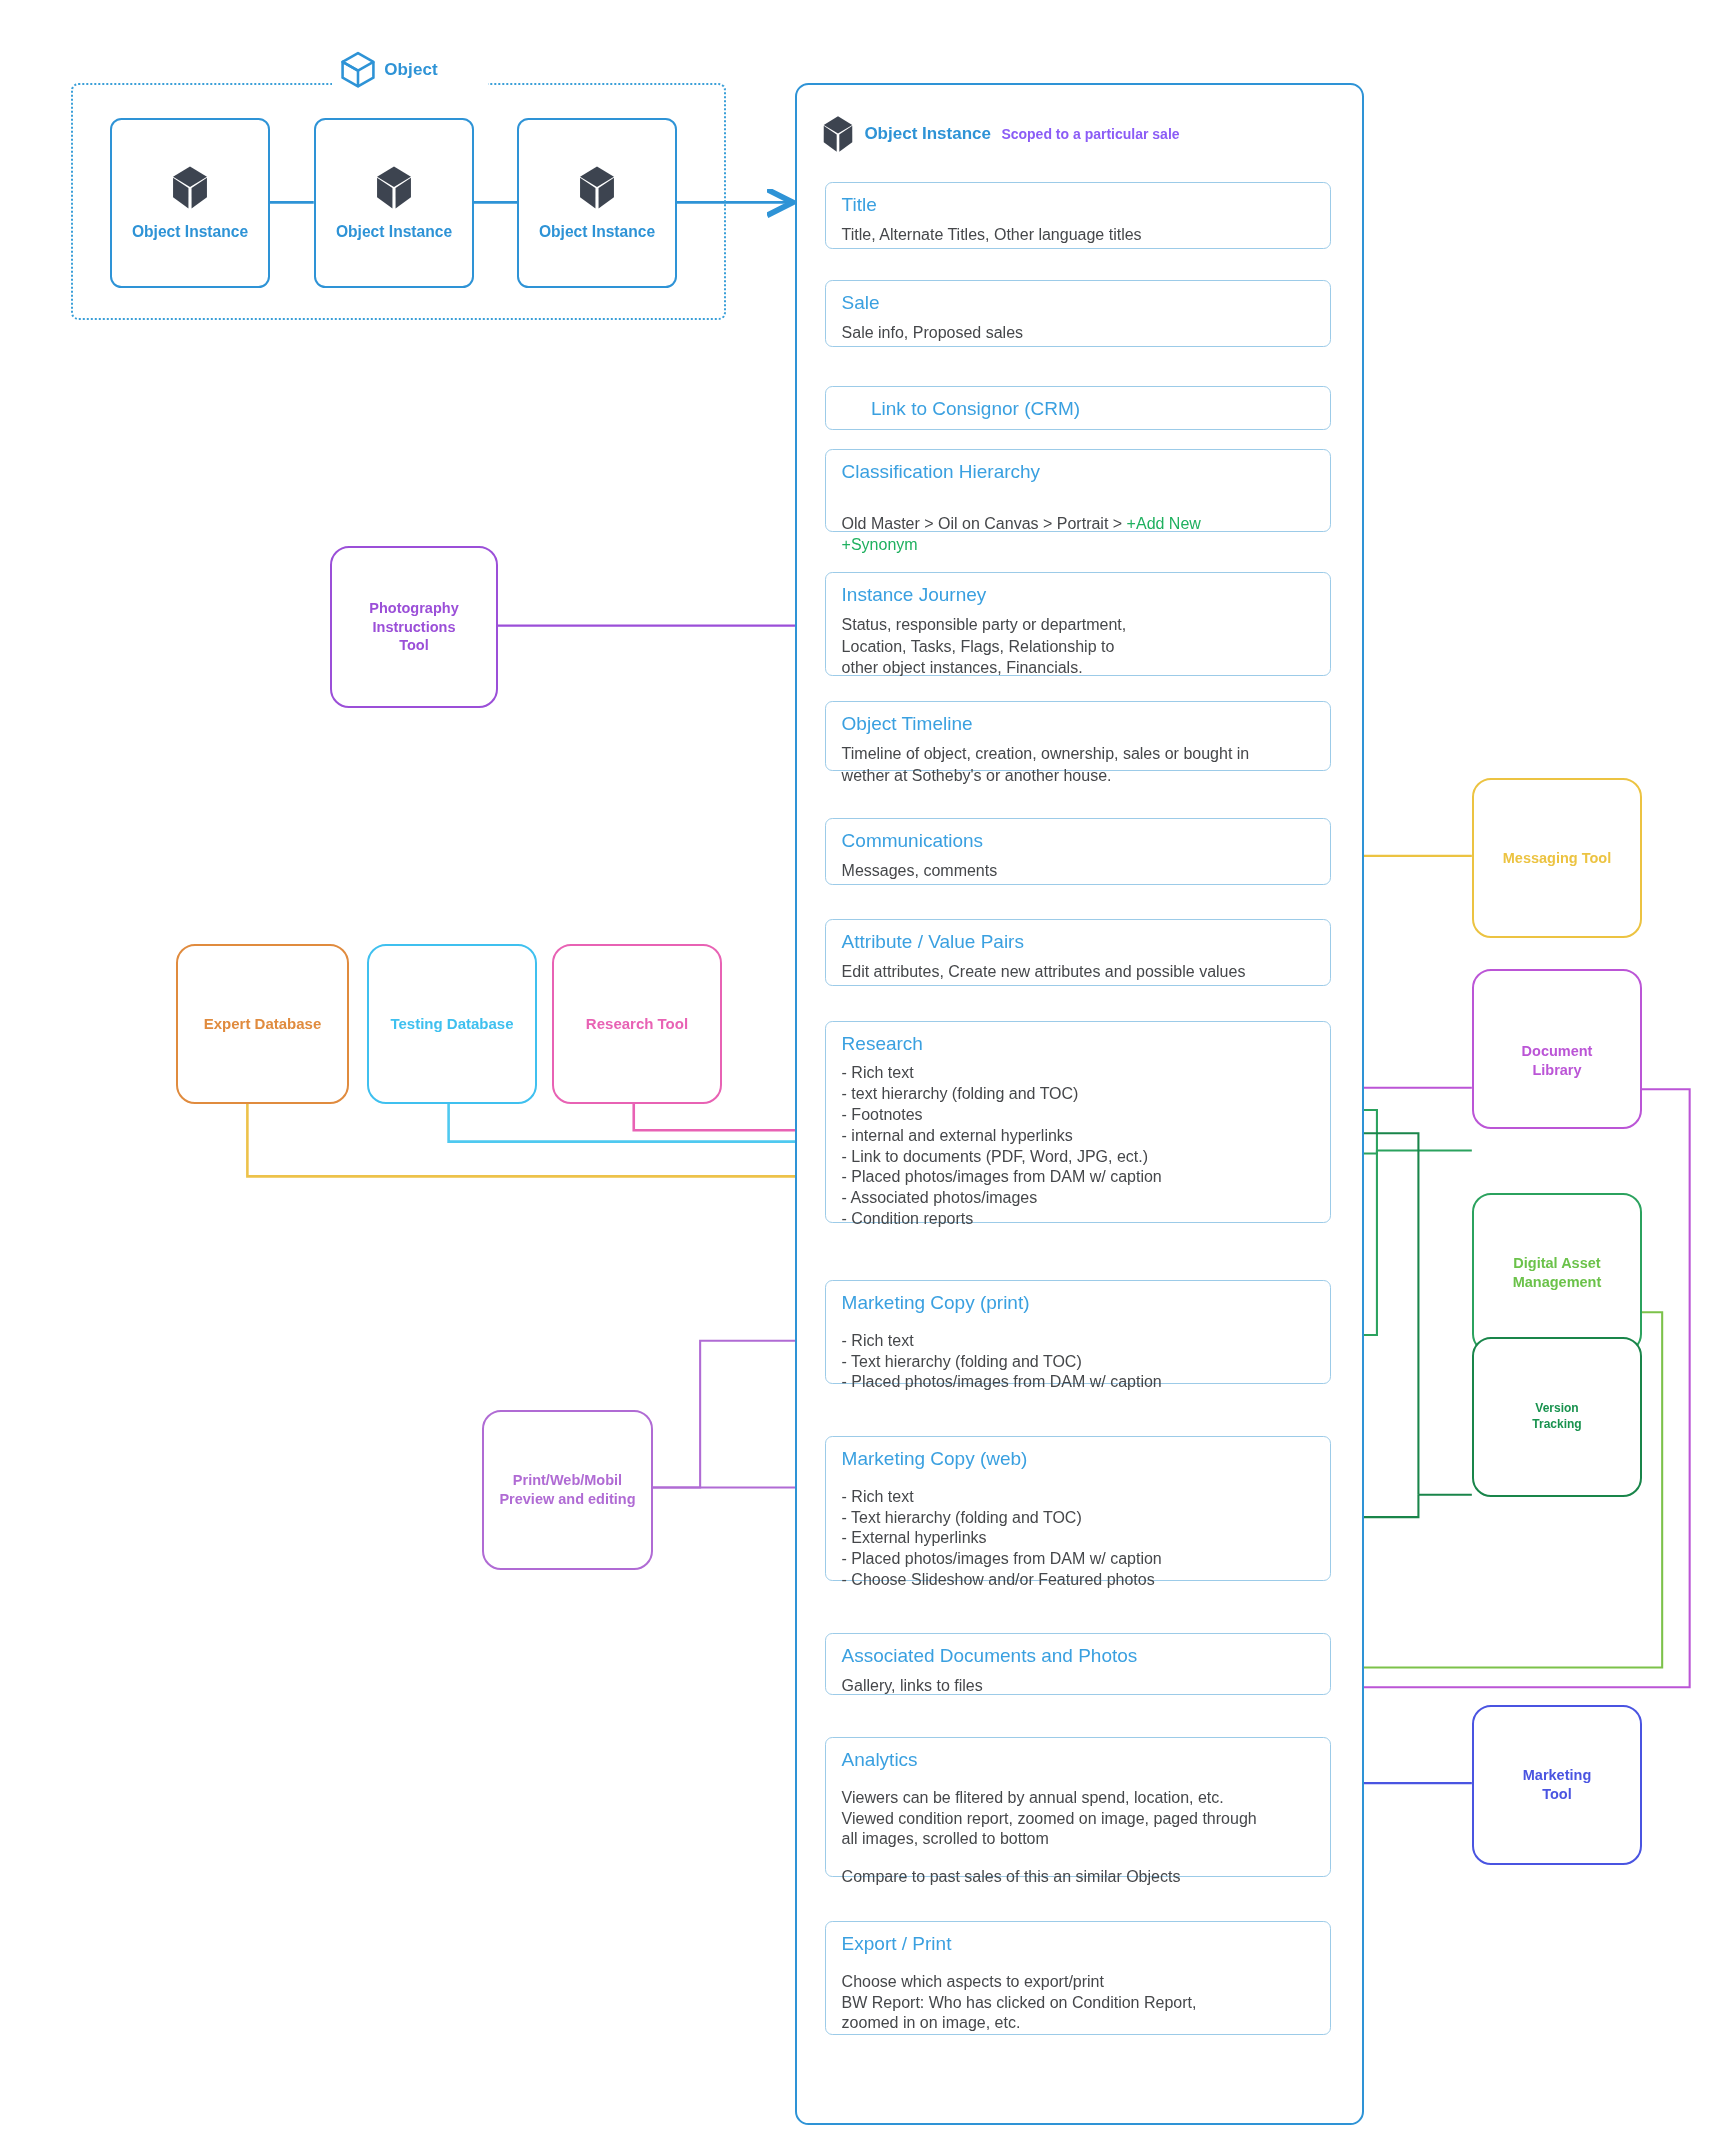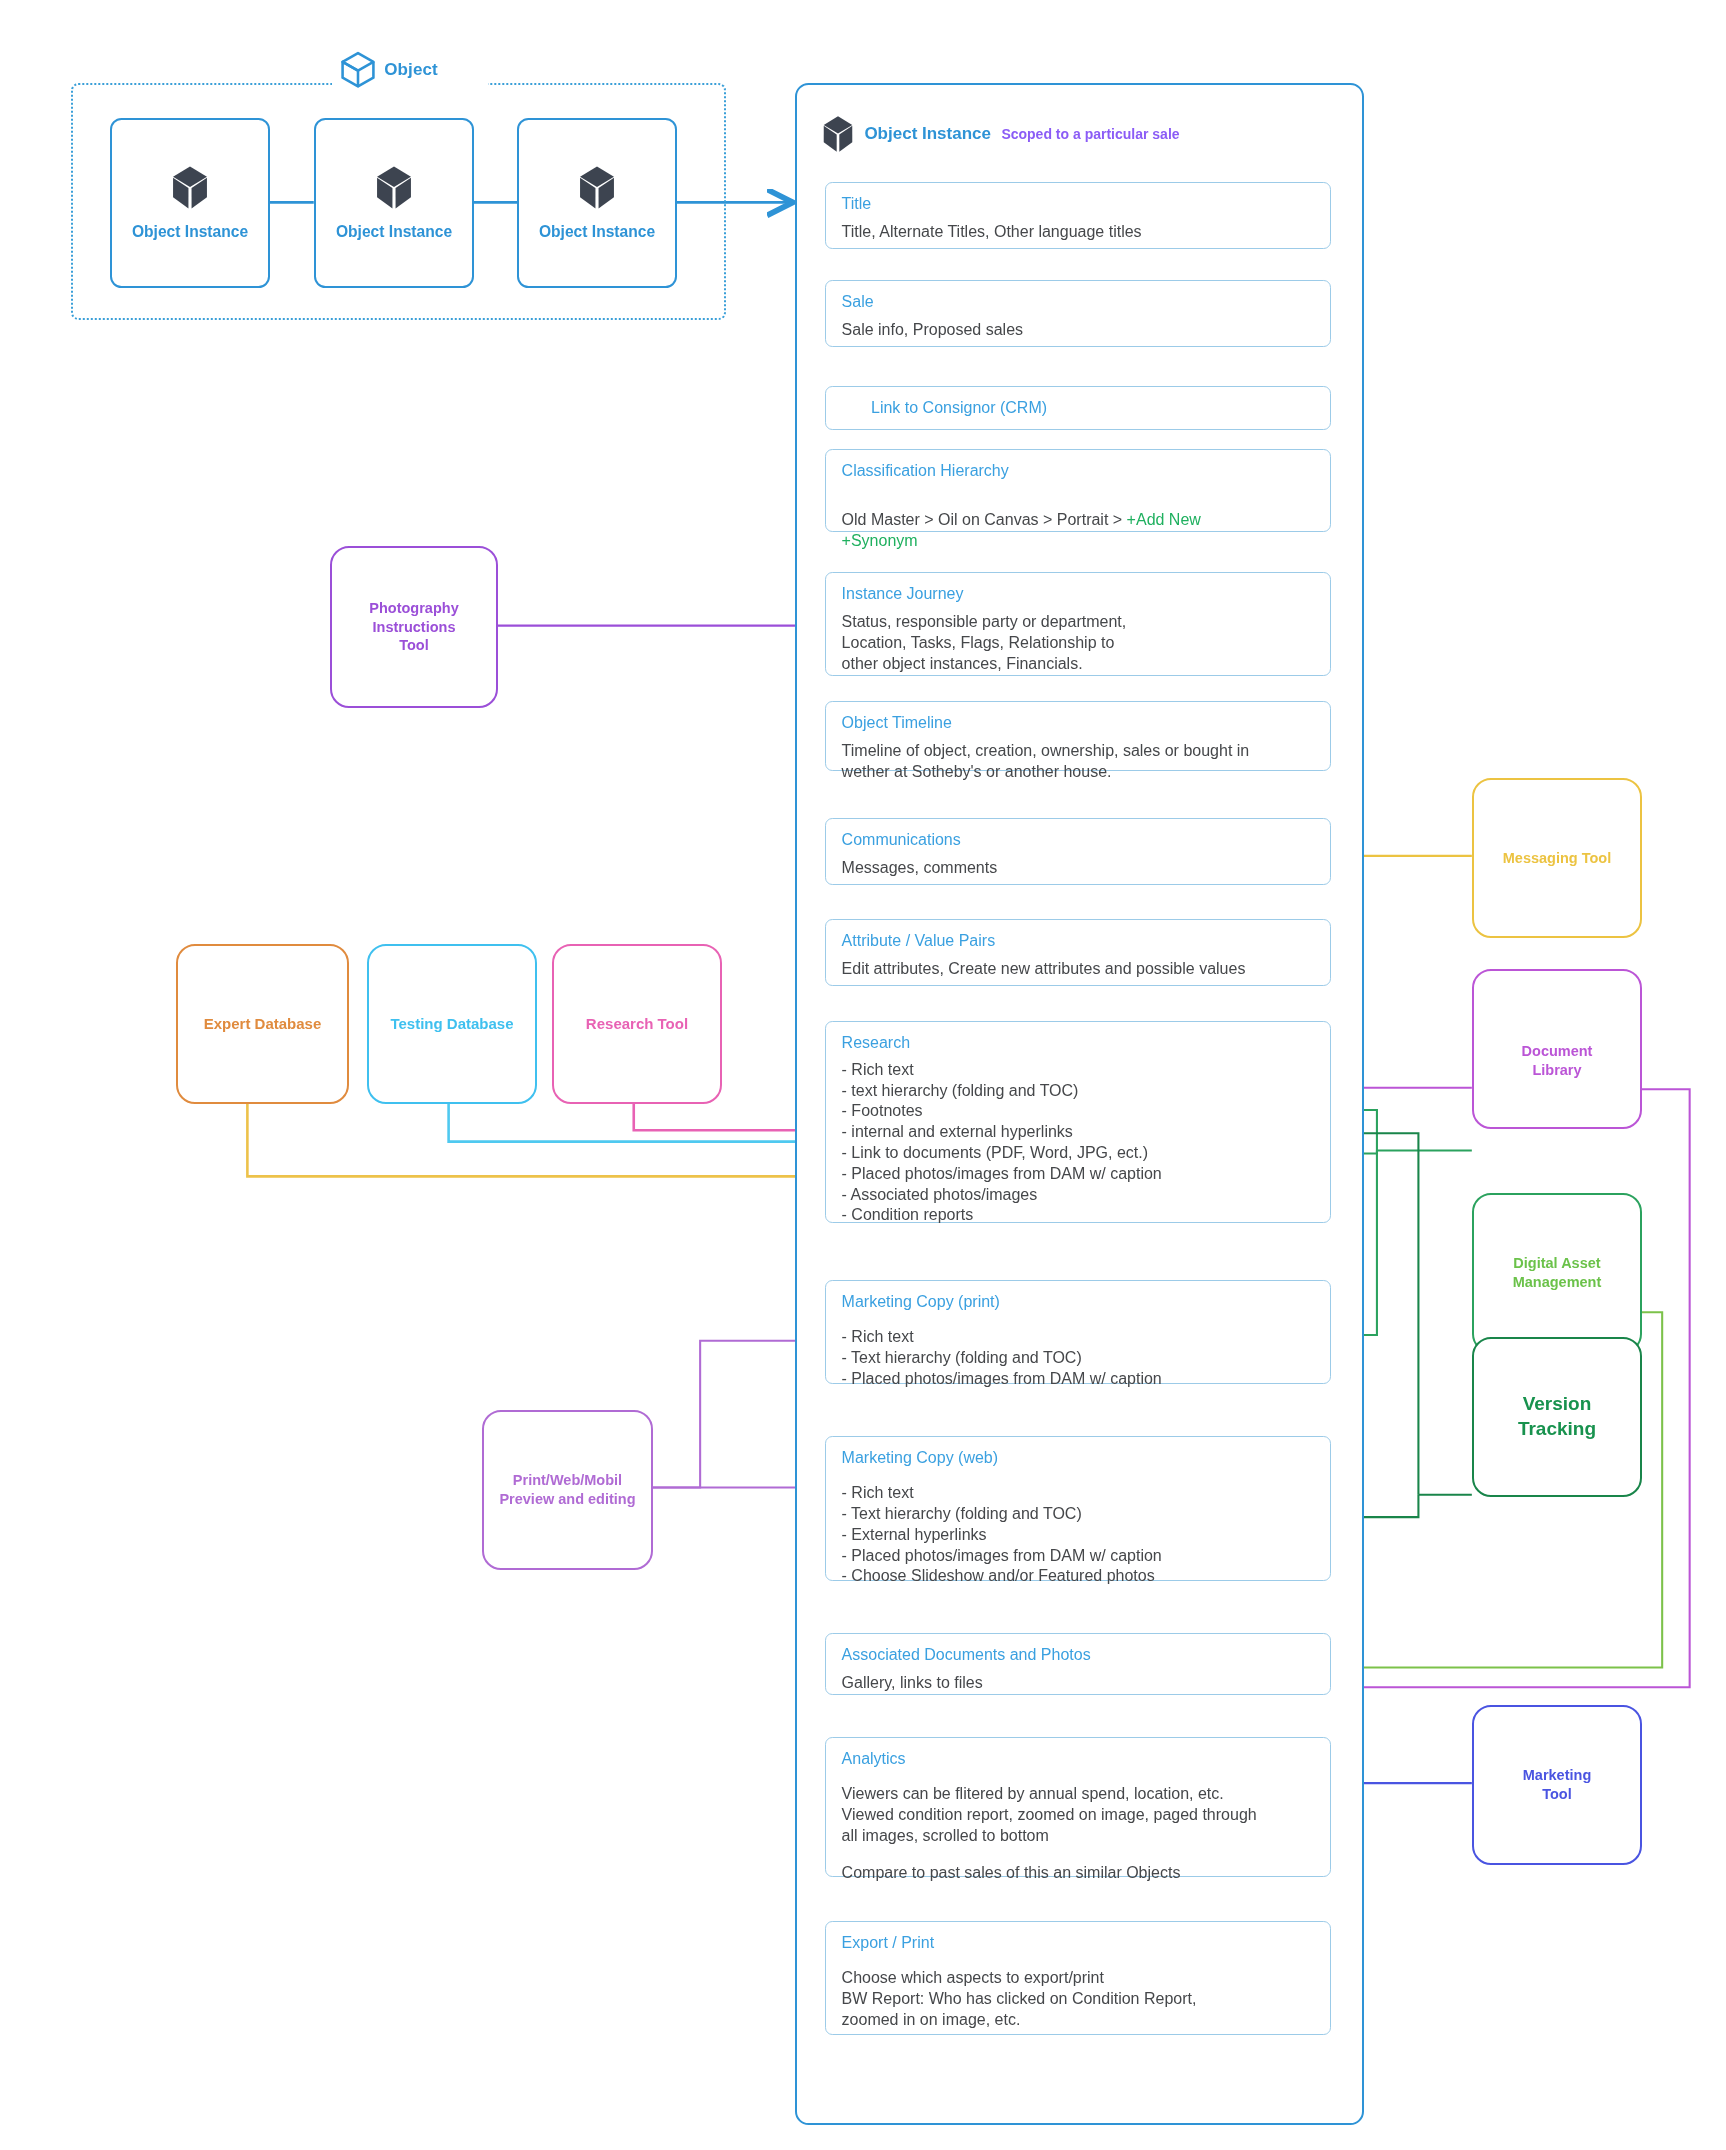"Title" .sec-title { font-size: 16px -> 19px }
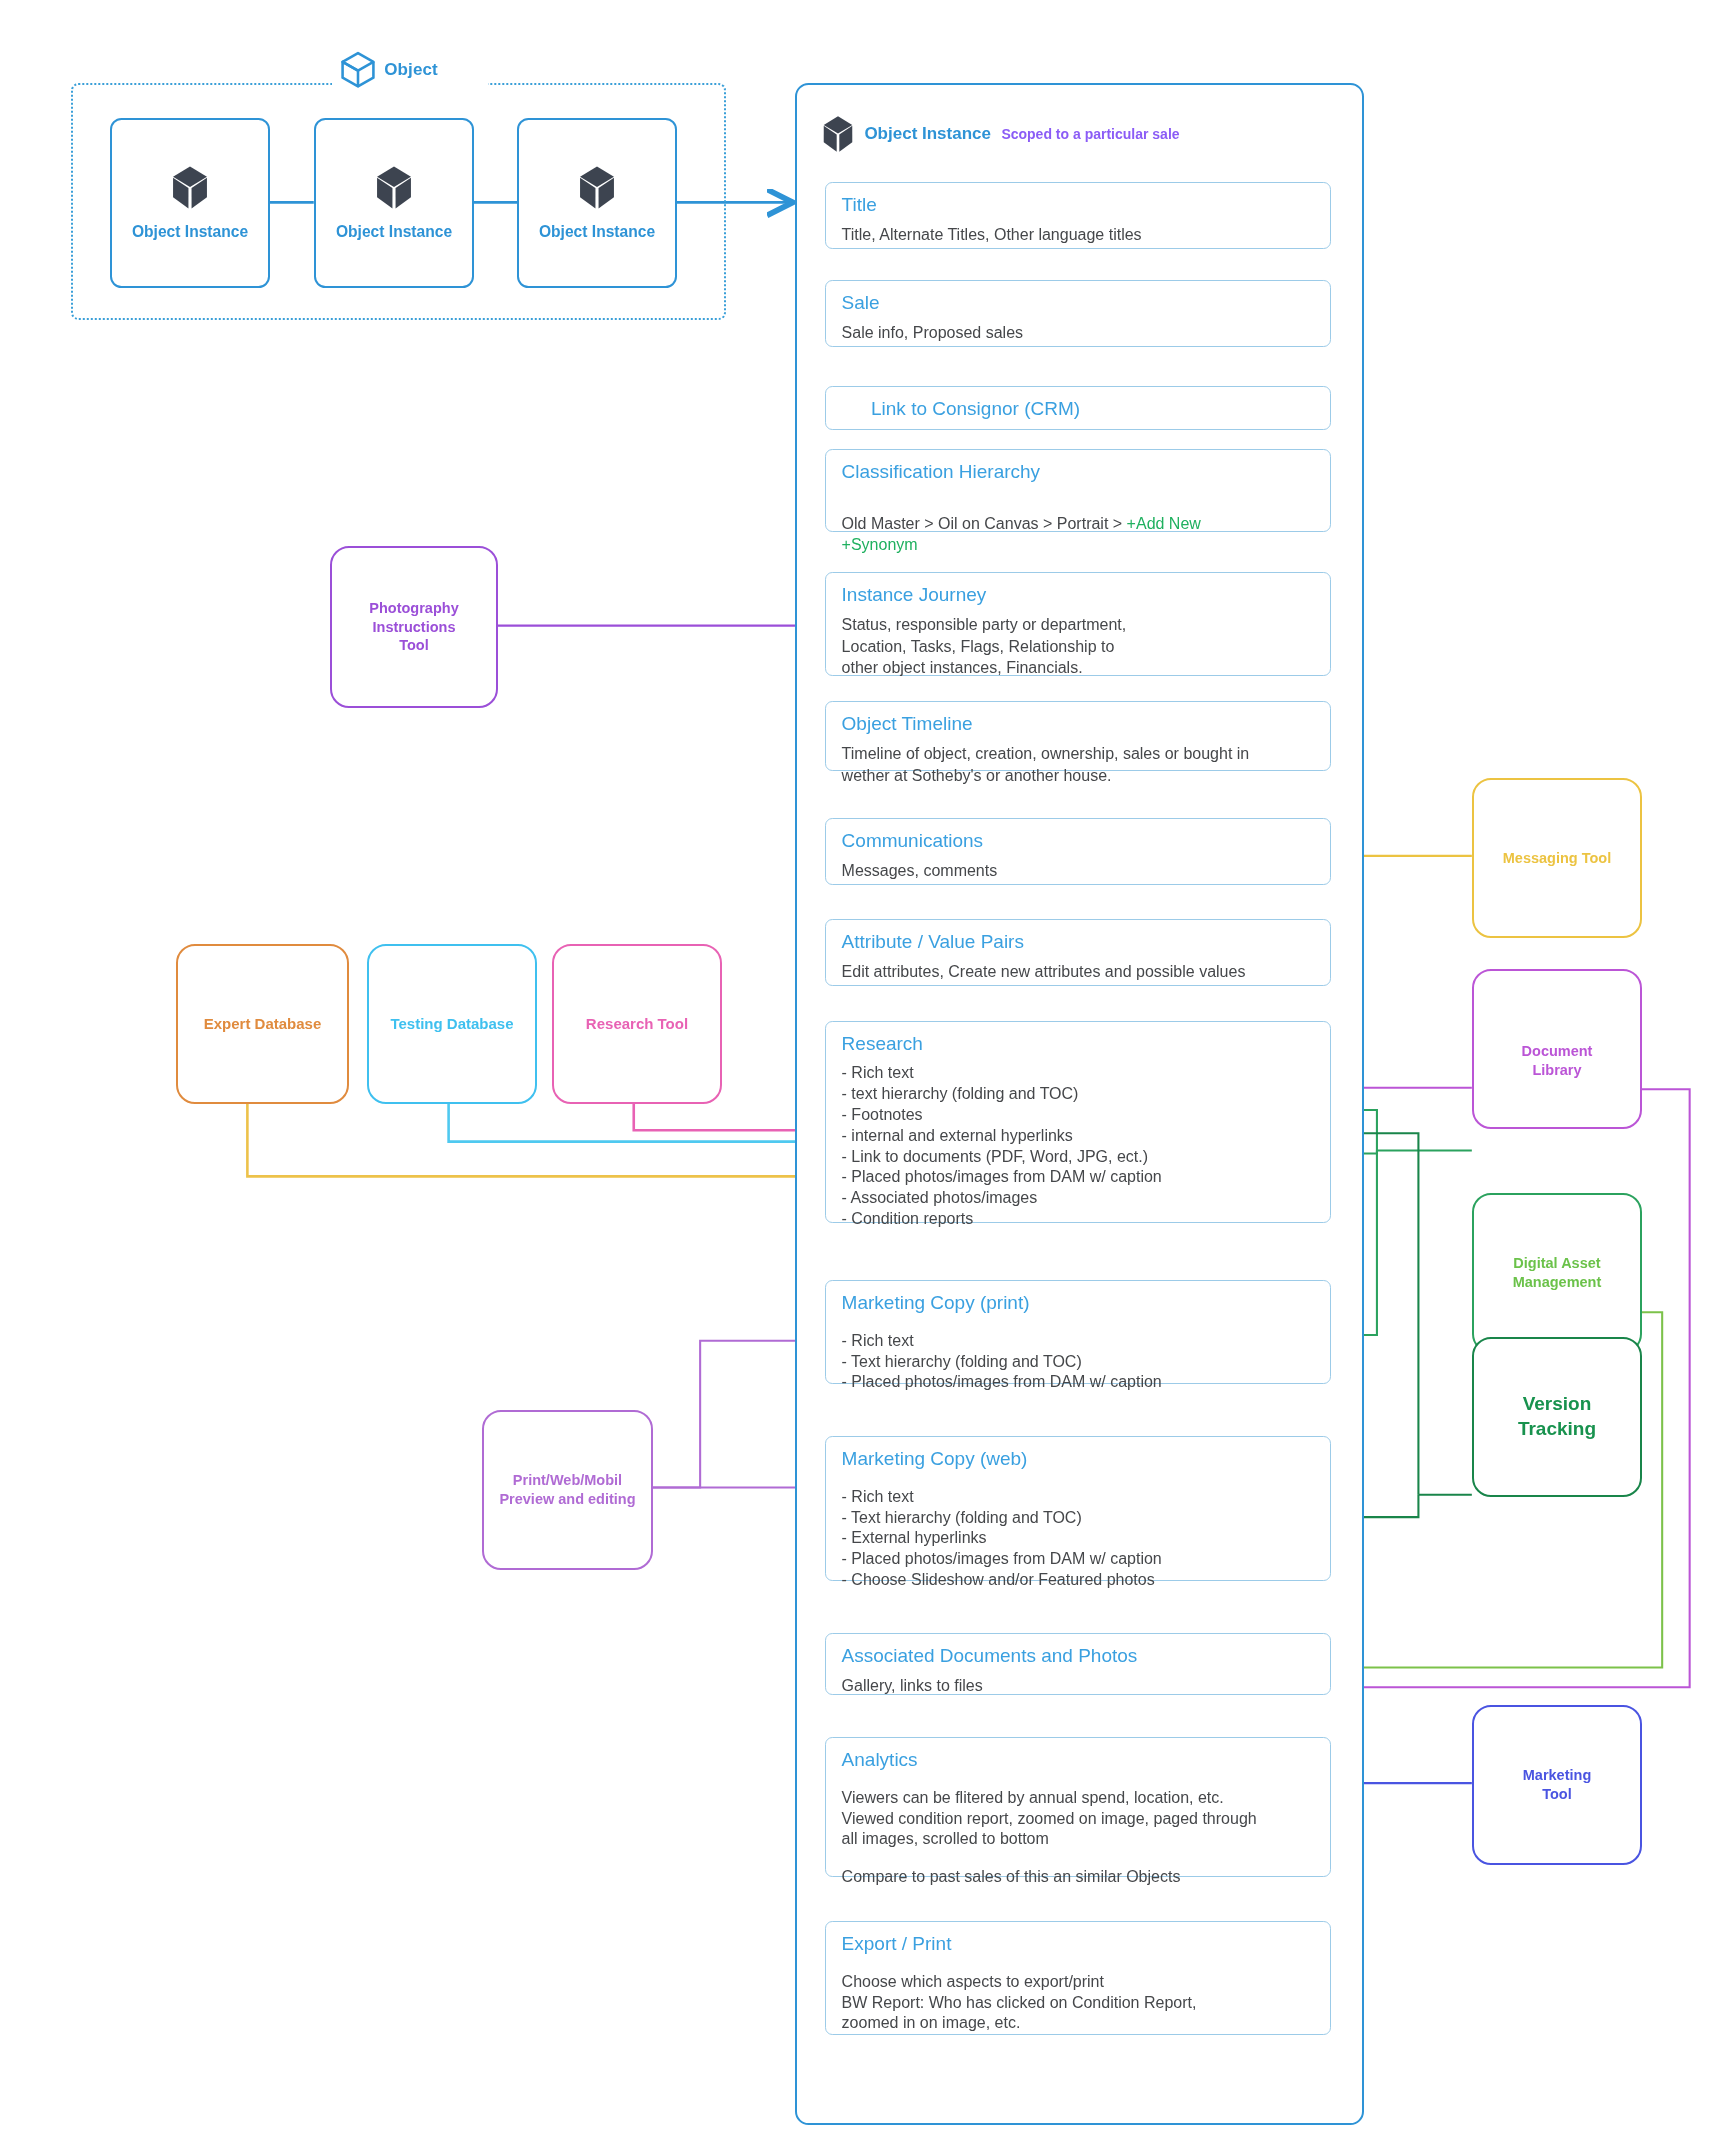"Version" #tool-version { font-size: 19px -> 12px }
